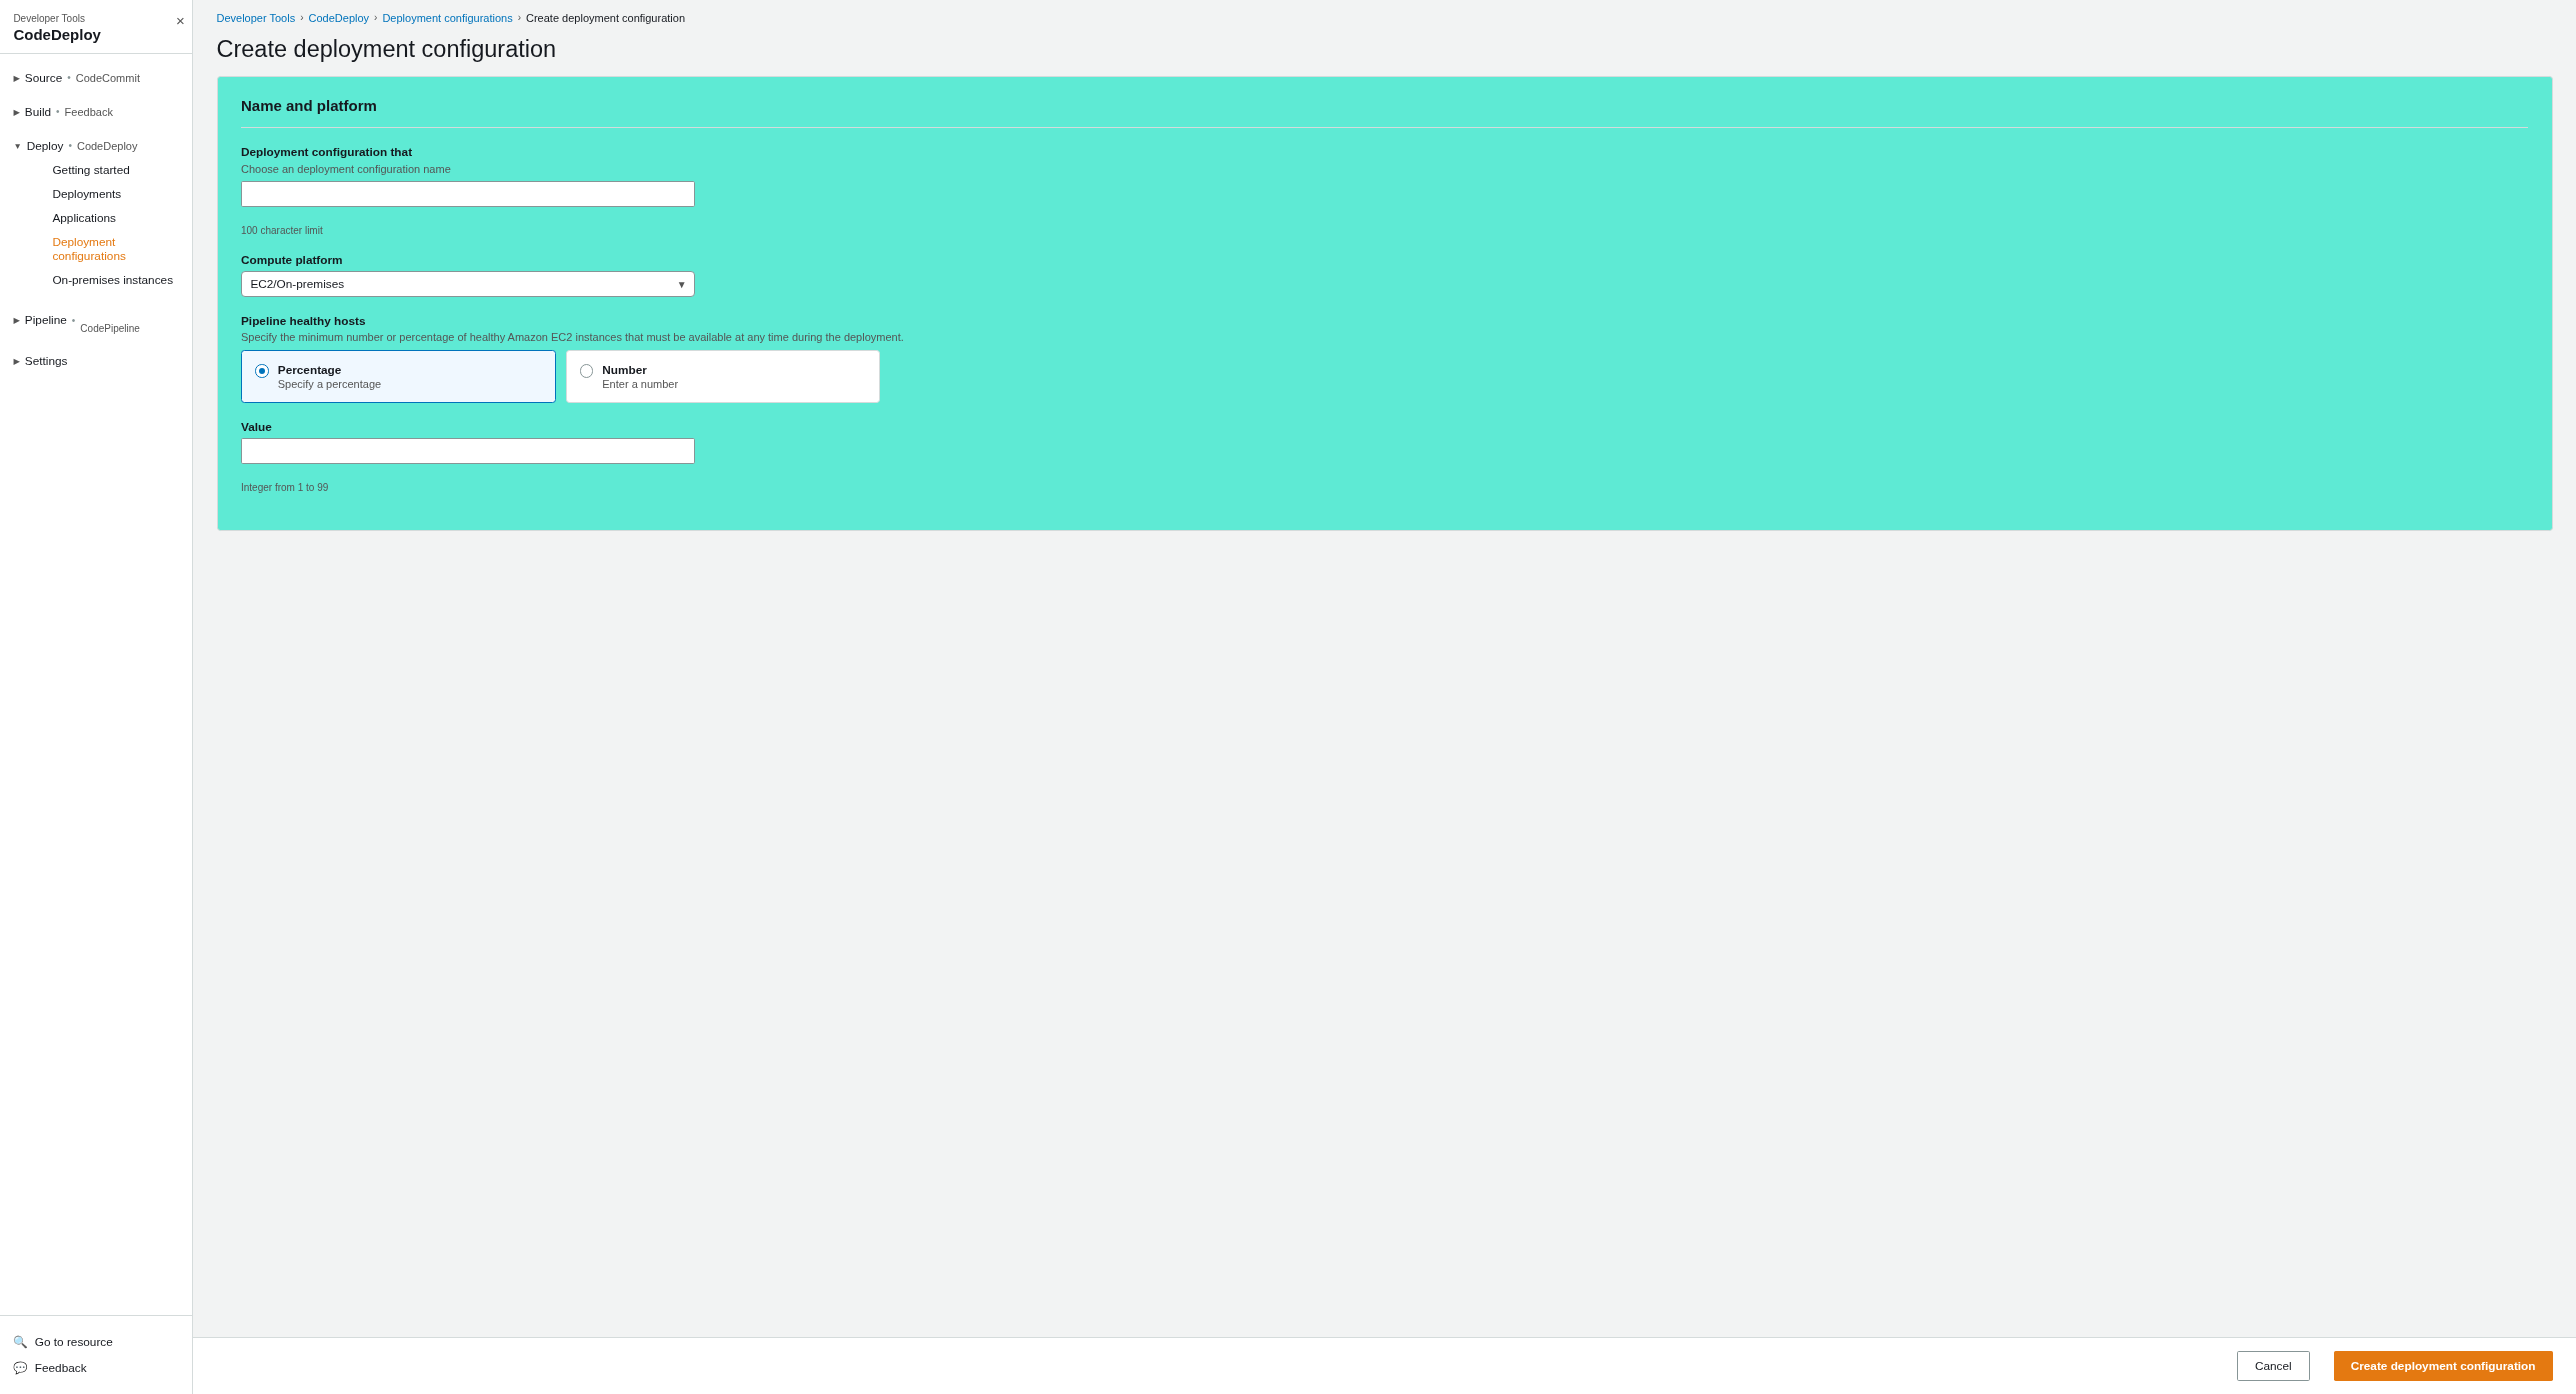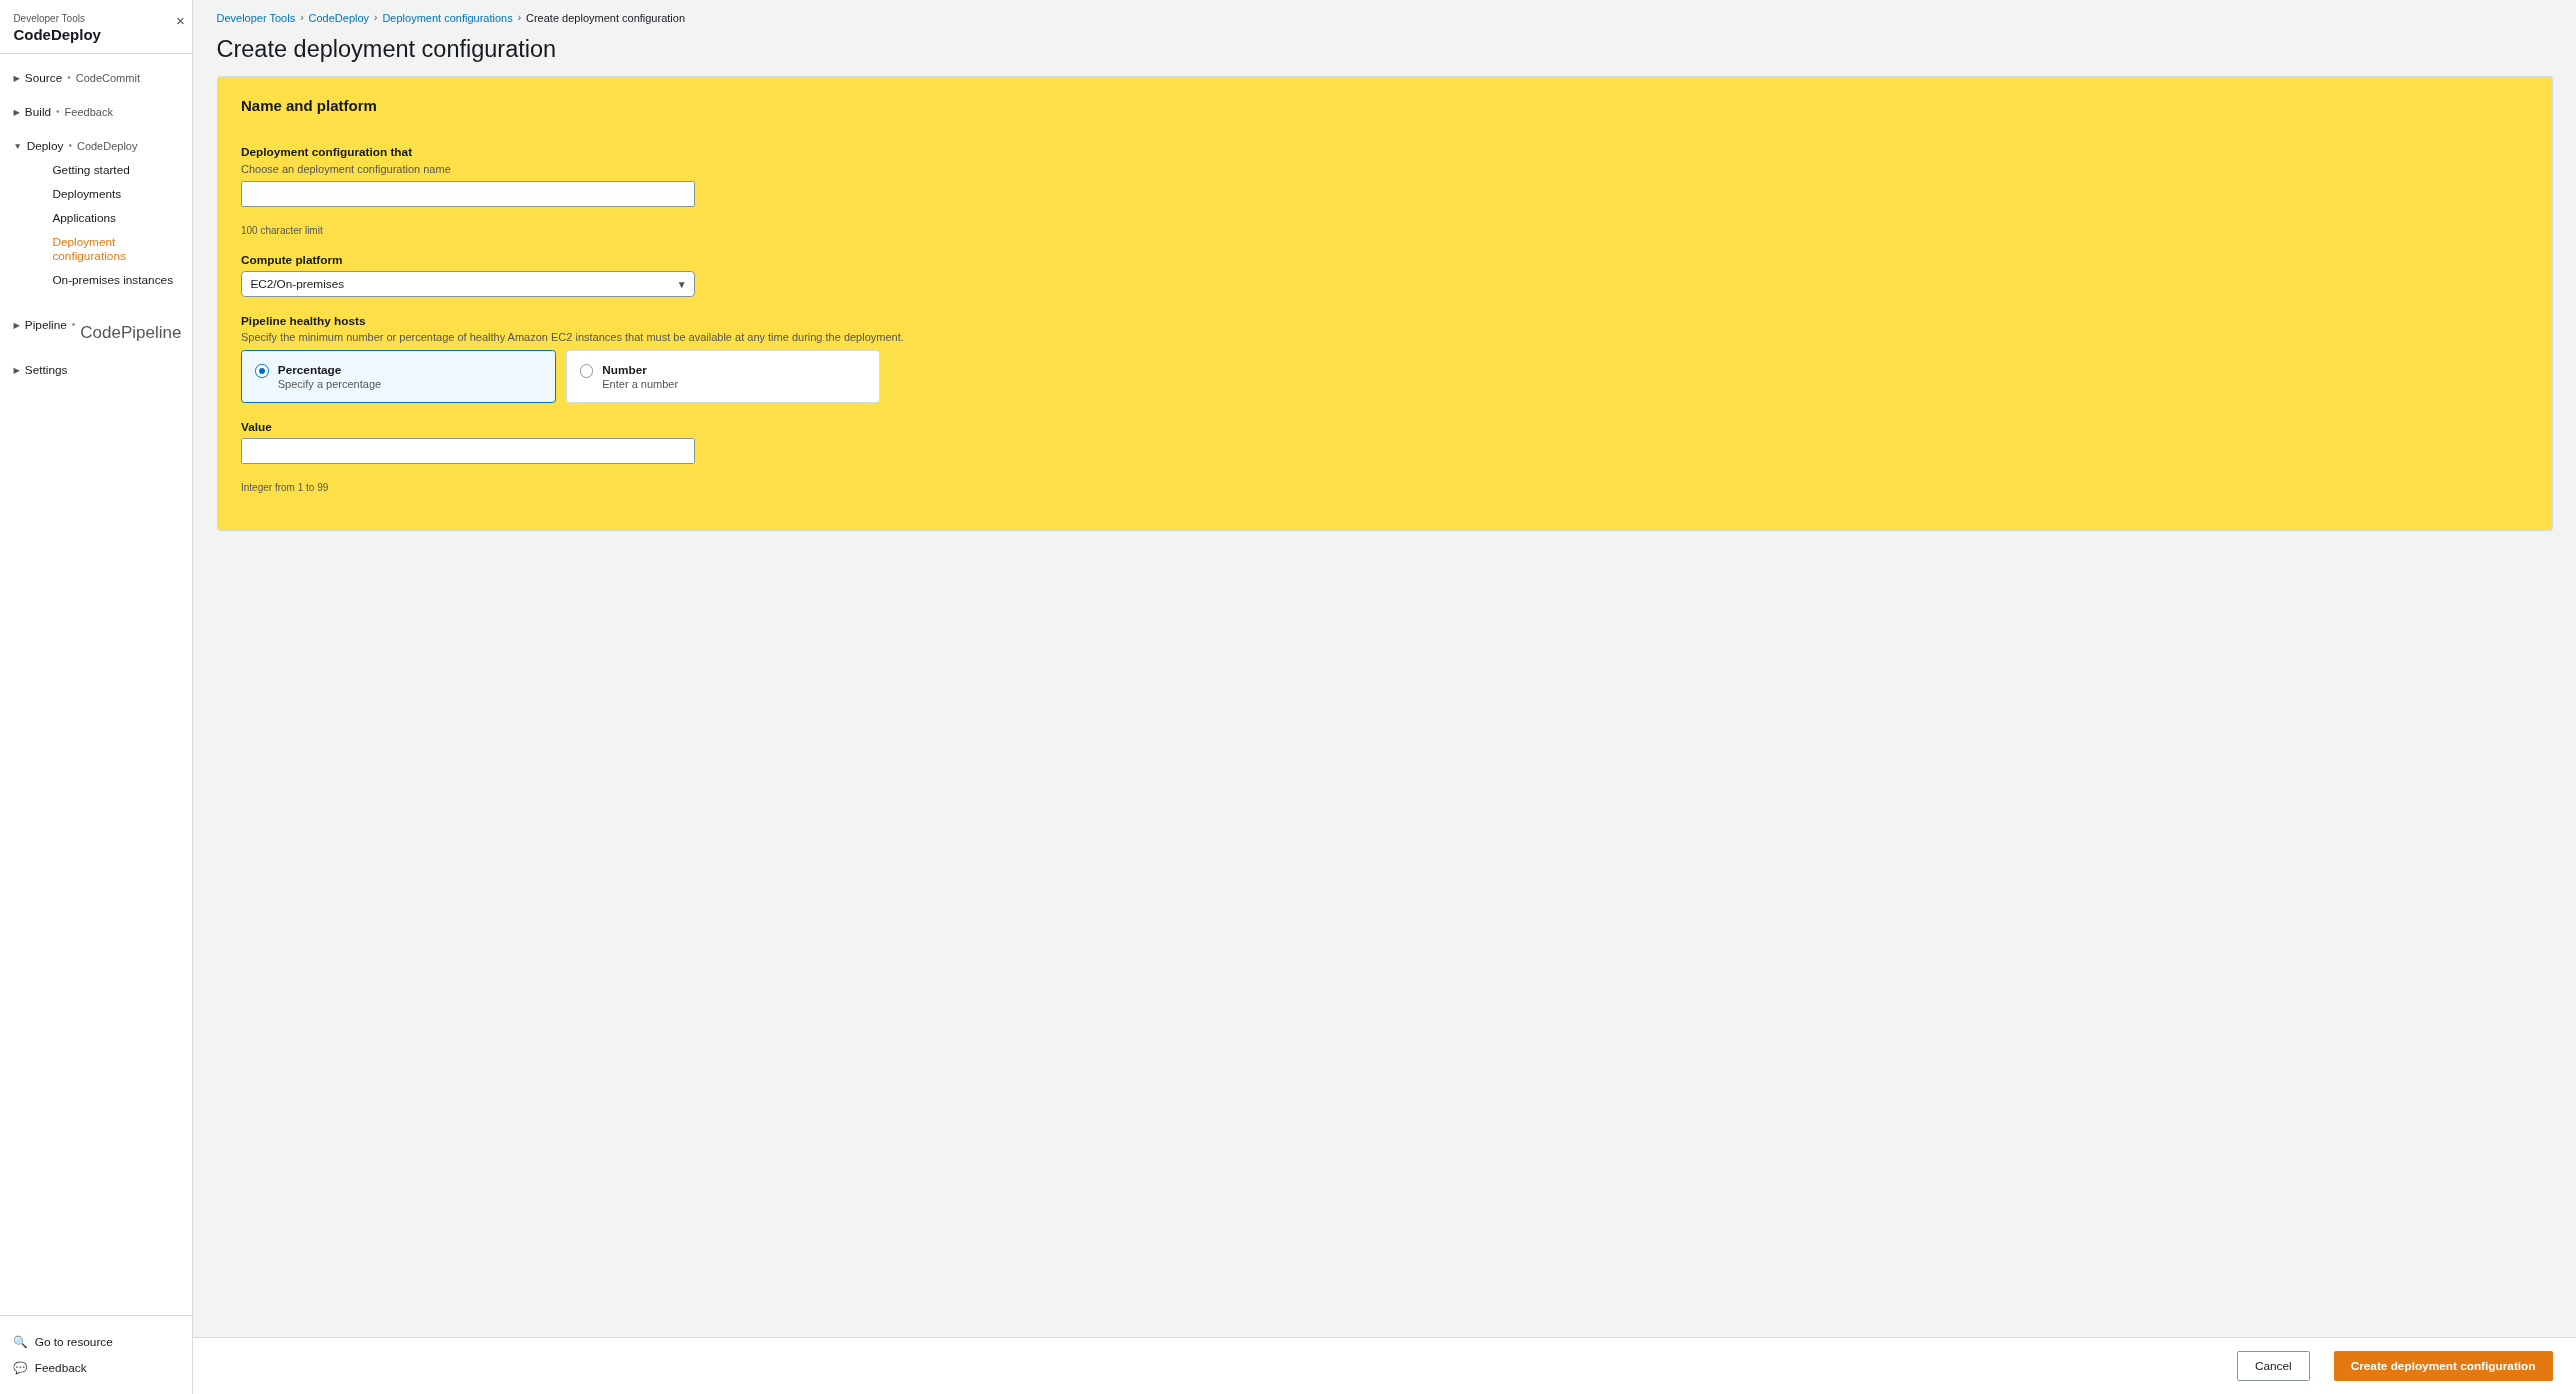"Name and platform" .form-card { background: #fde047 -> #5eead4 }
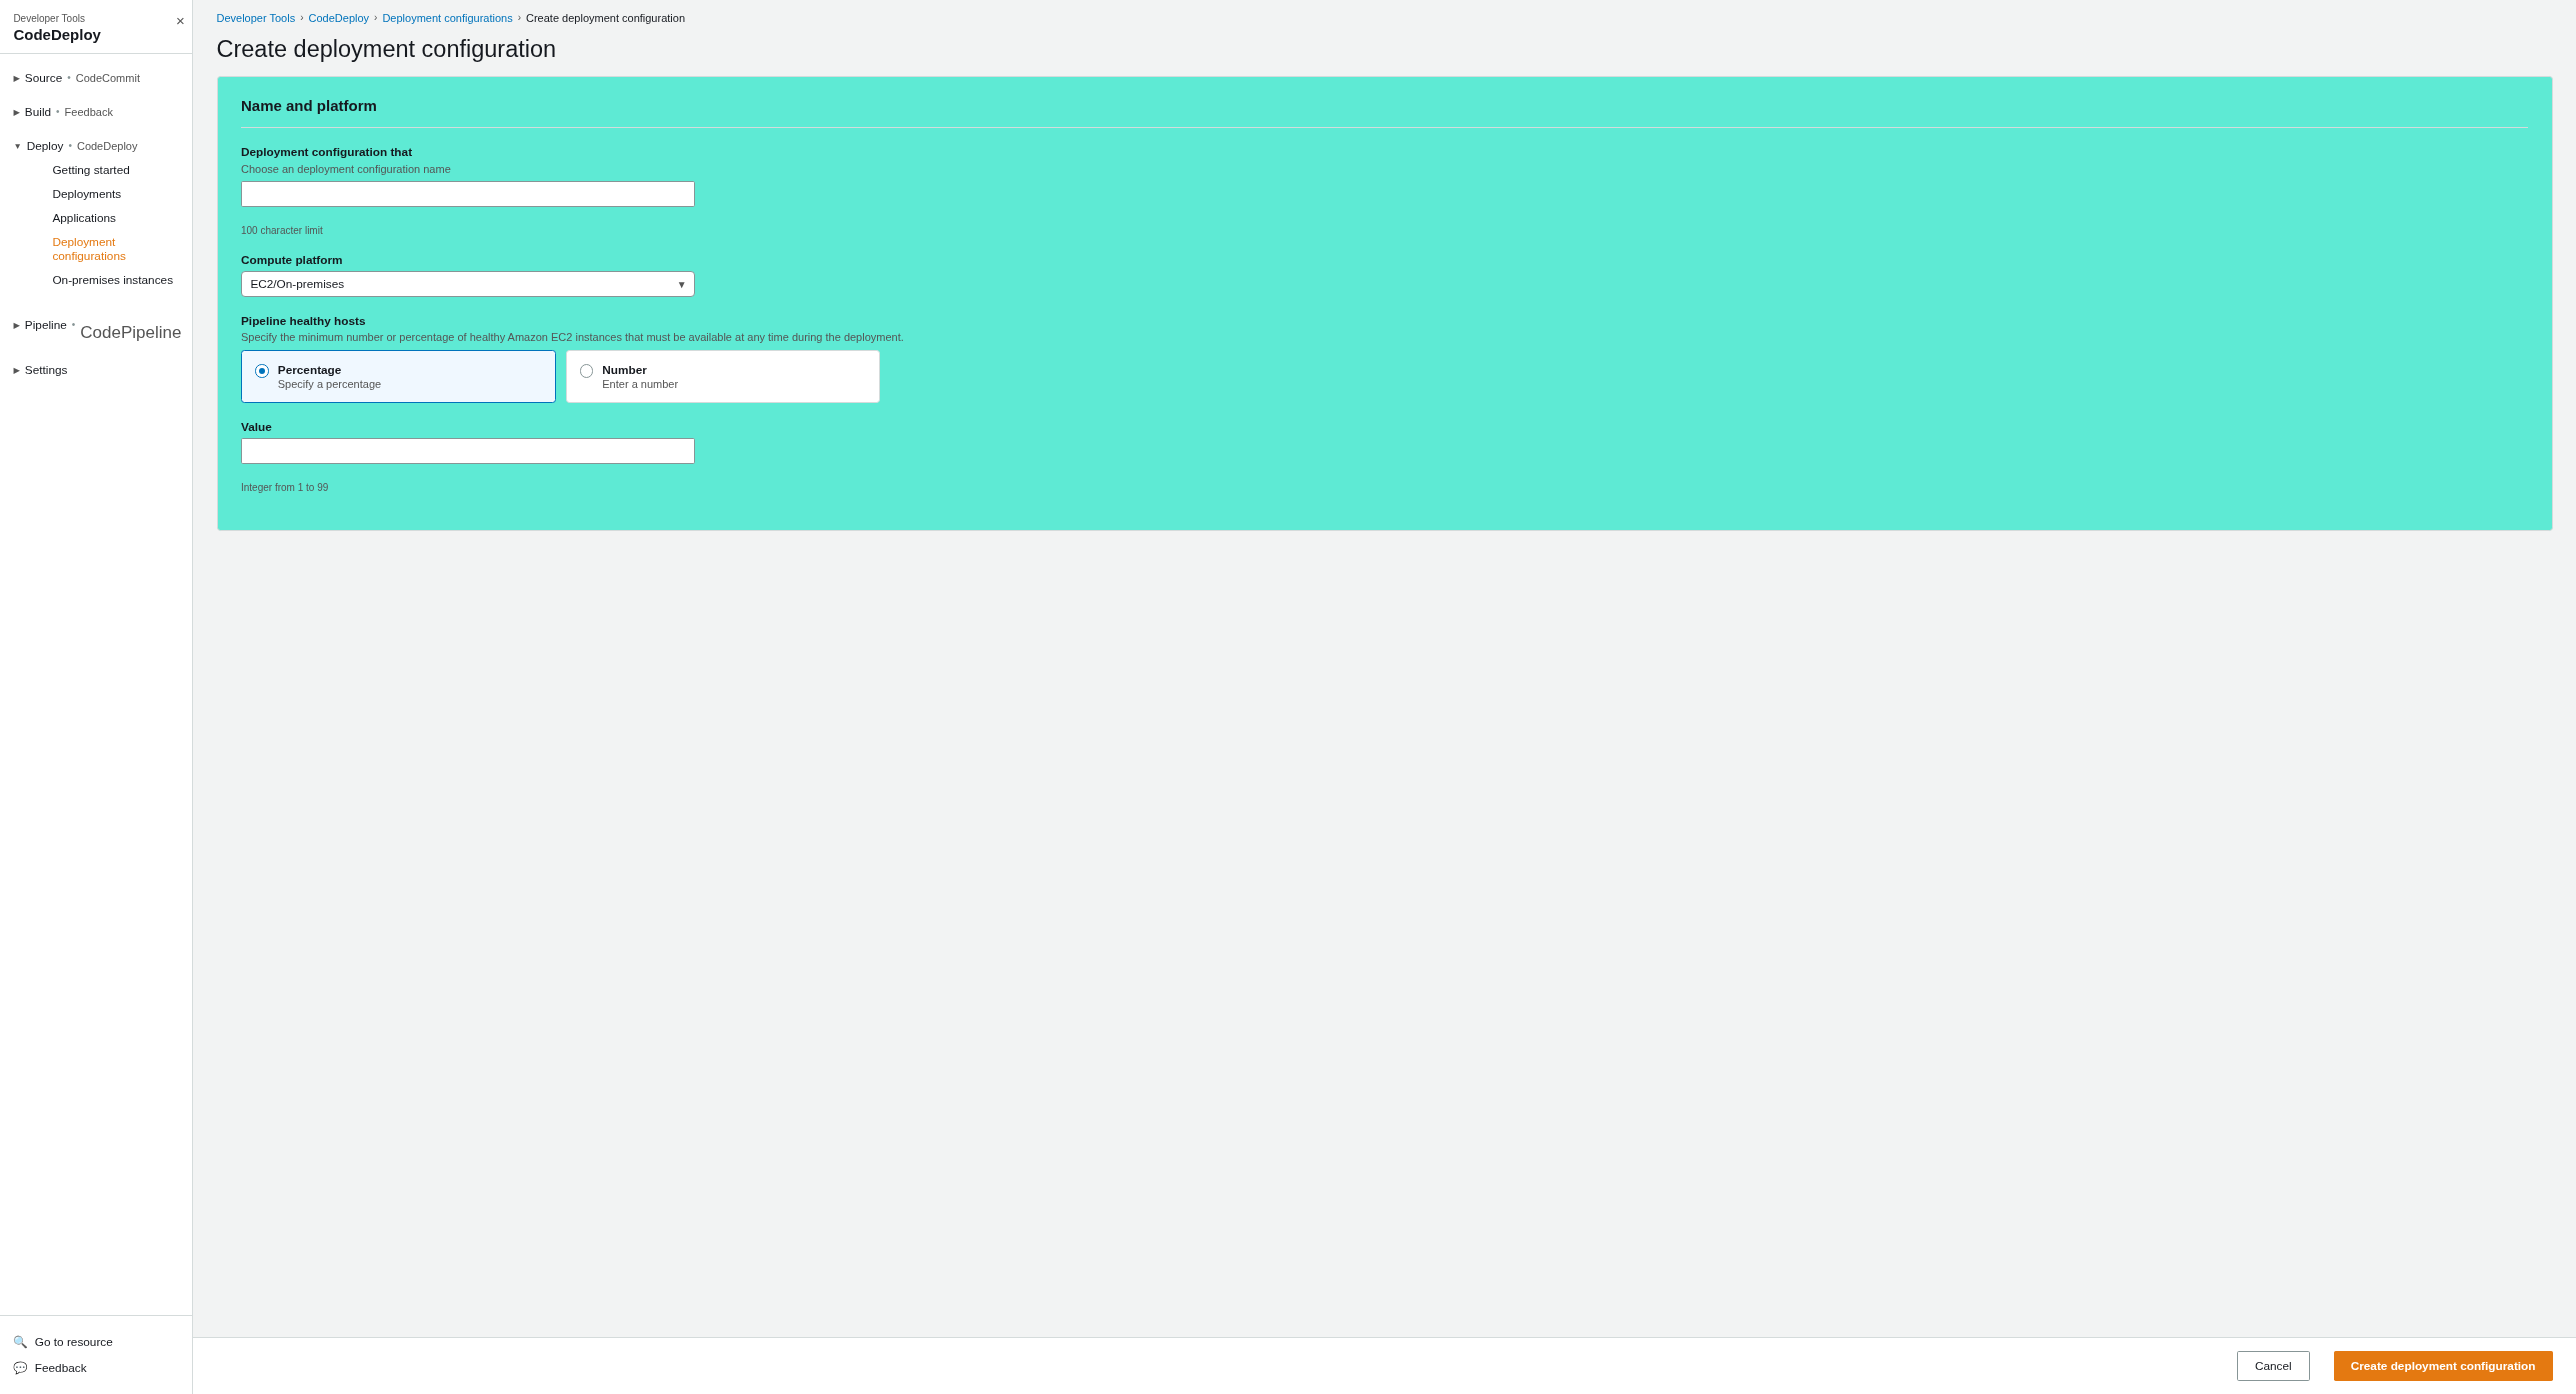"CodePipeline" span { font-size: 17px -> 10px }
